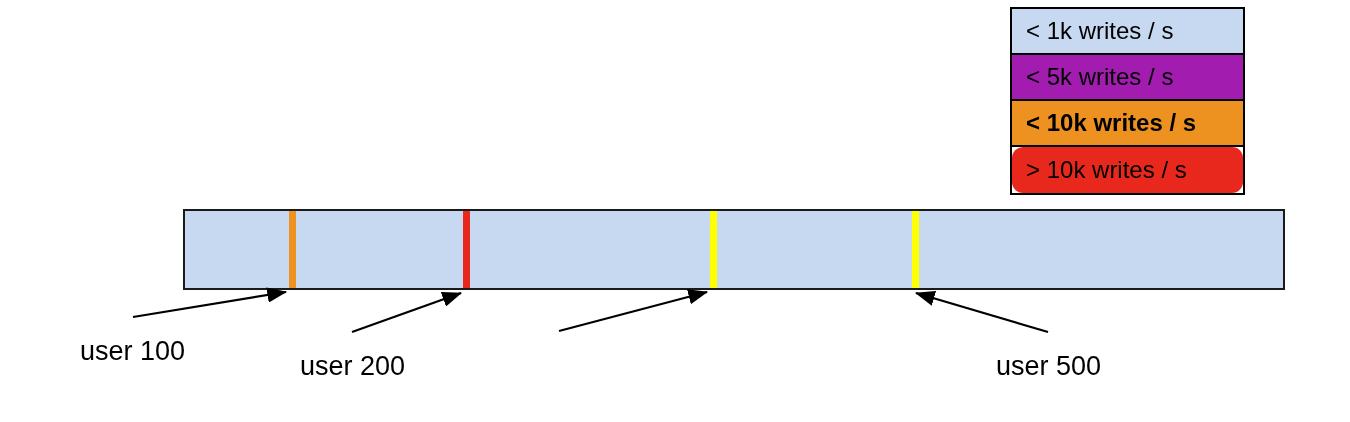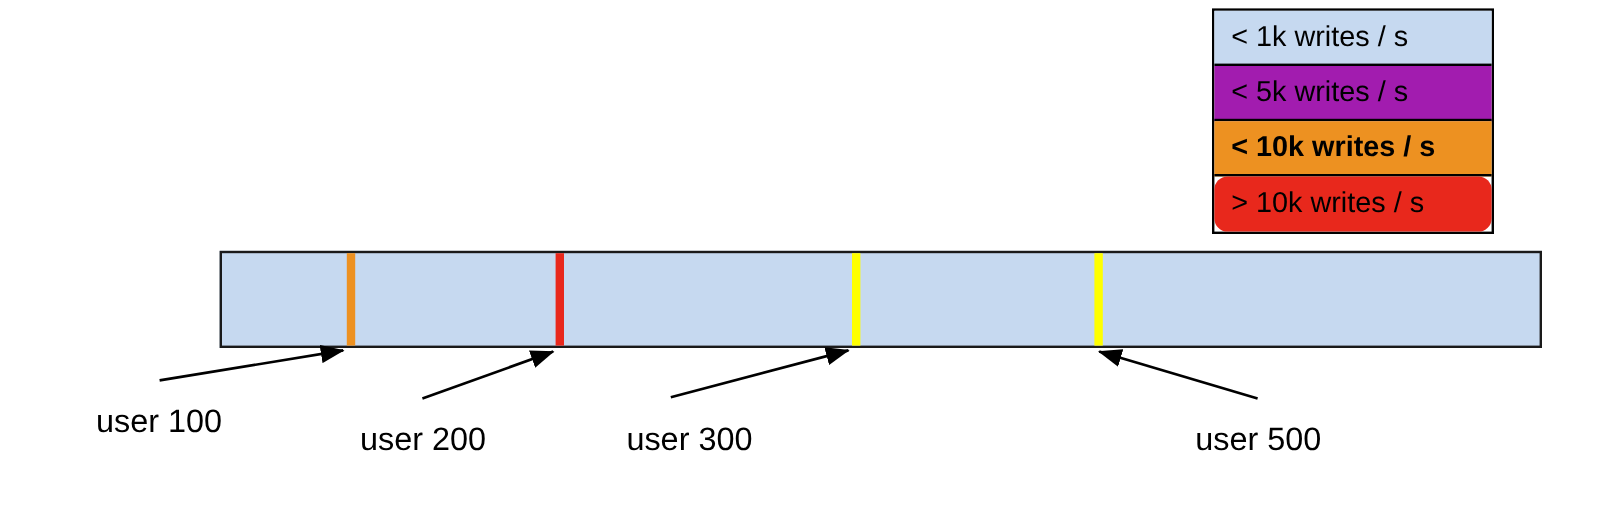"user 300" div.user-label { html: <div>user 300</div> -> none }
